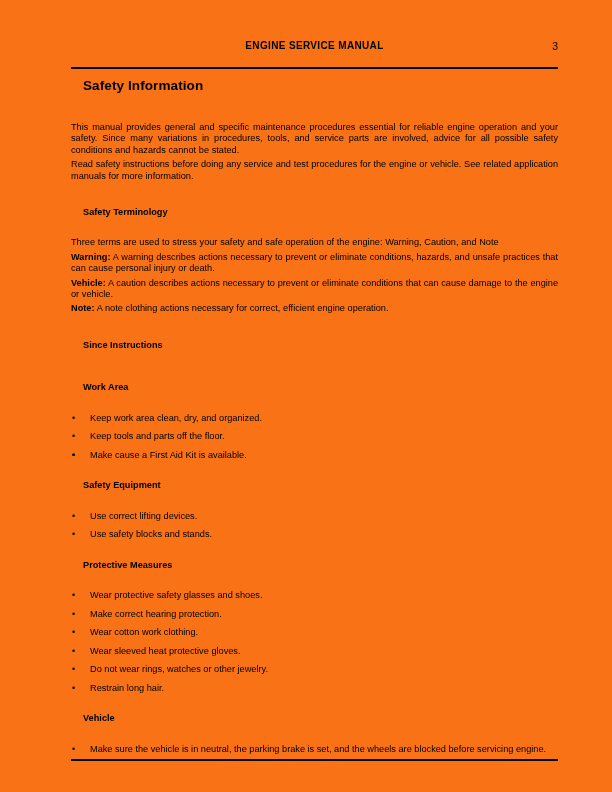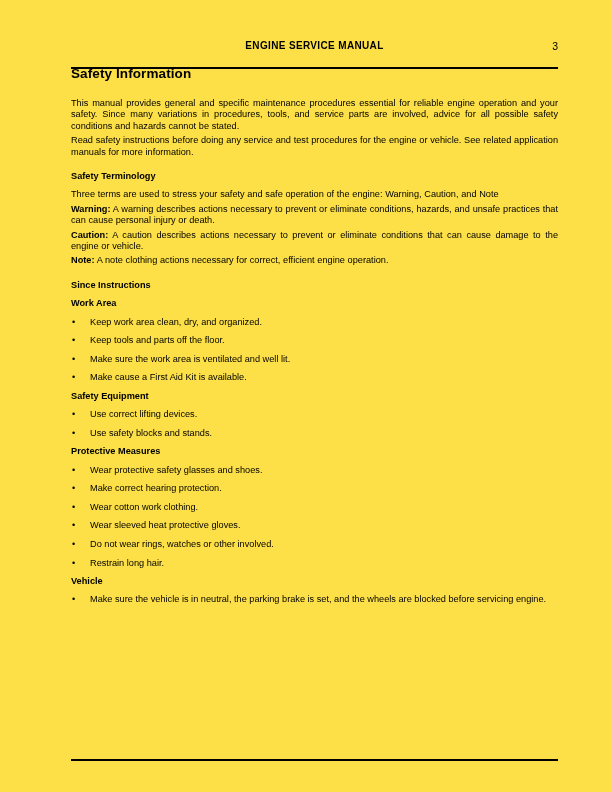"ENGINE SERVICE MANUAL" .page { background: #fde047 -> #f97316 }
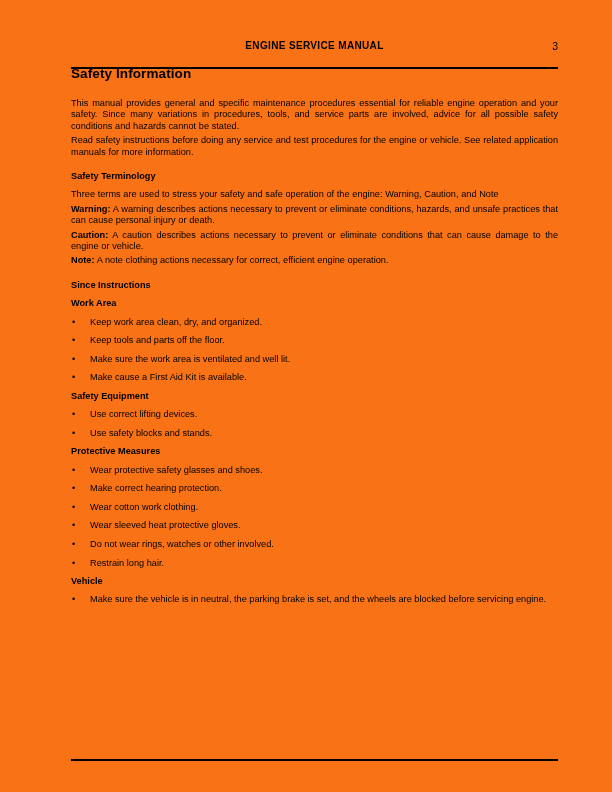"Safety Information" .chapter-title { margin: 0 -> 12px }
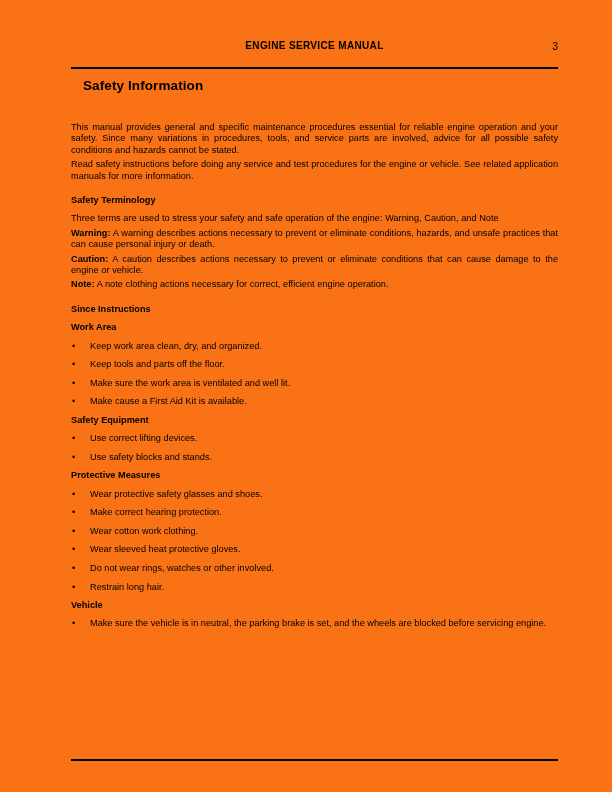"Safety Terminology" .subhead { margin: 0 -> 12px }
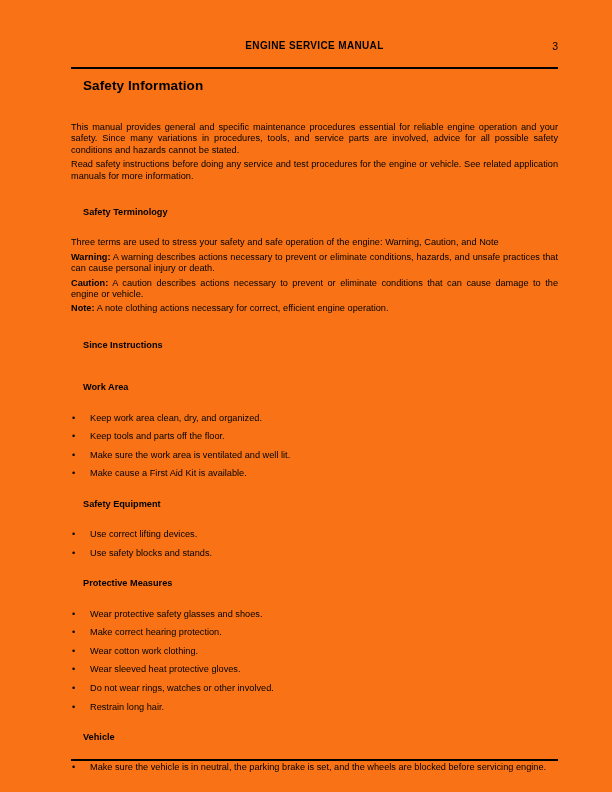"Caution:" span.lead { text: Caution -> Vehicle }
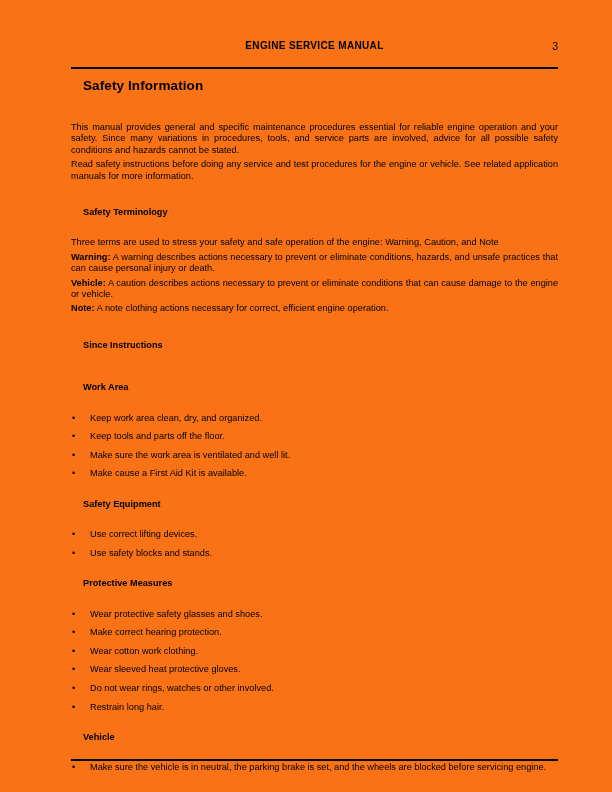"Make sure the work area" span { html: <span>Make sure the work area is ventilated and well lit.</span> -> none }
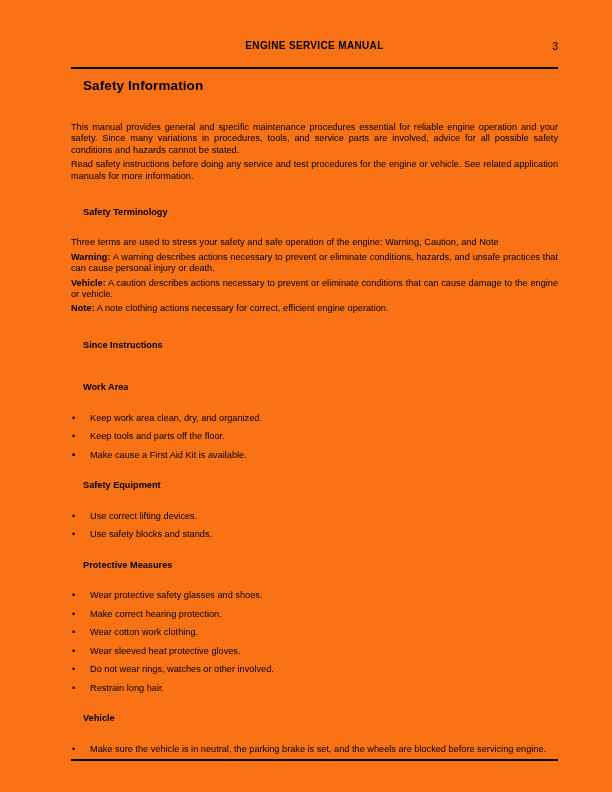"Do not wear rings, watches" span { text: involved -> jewelry }
